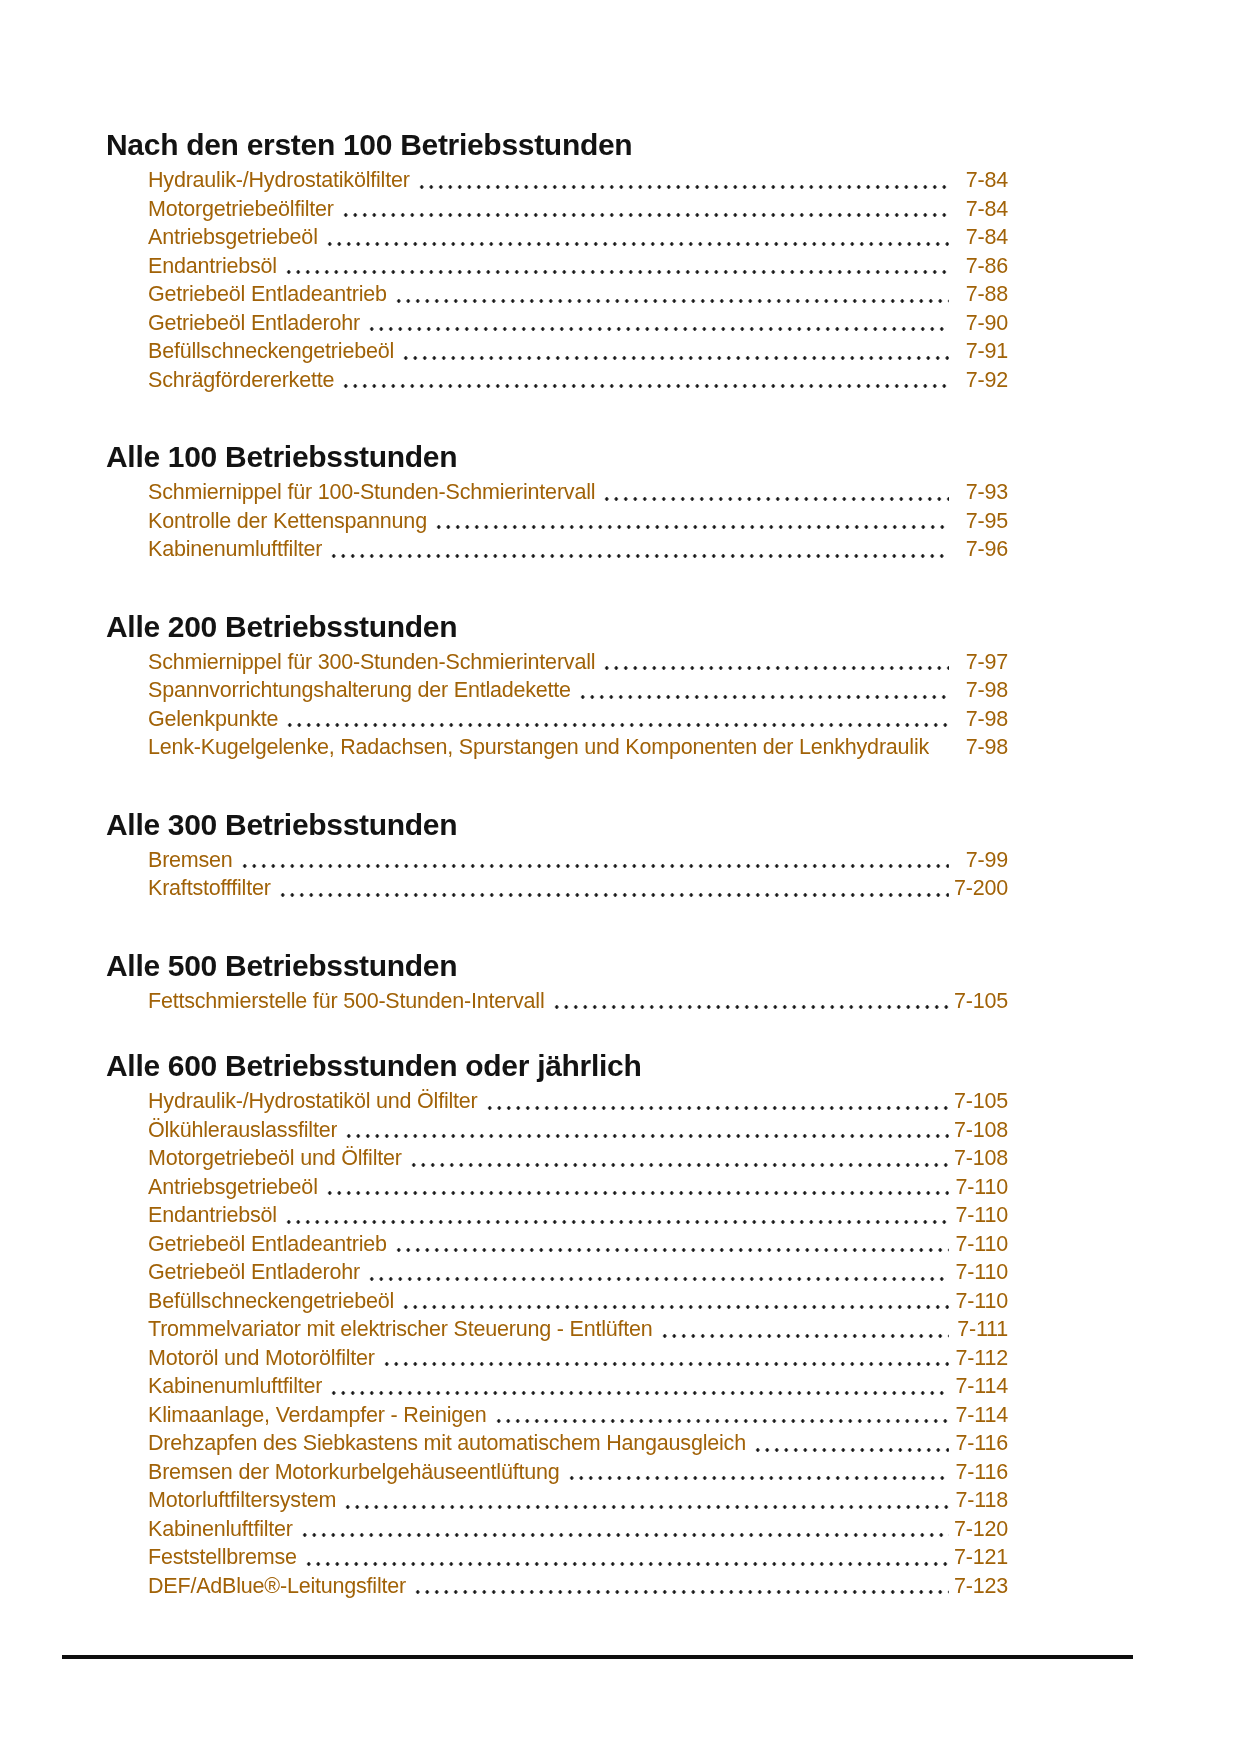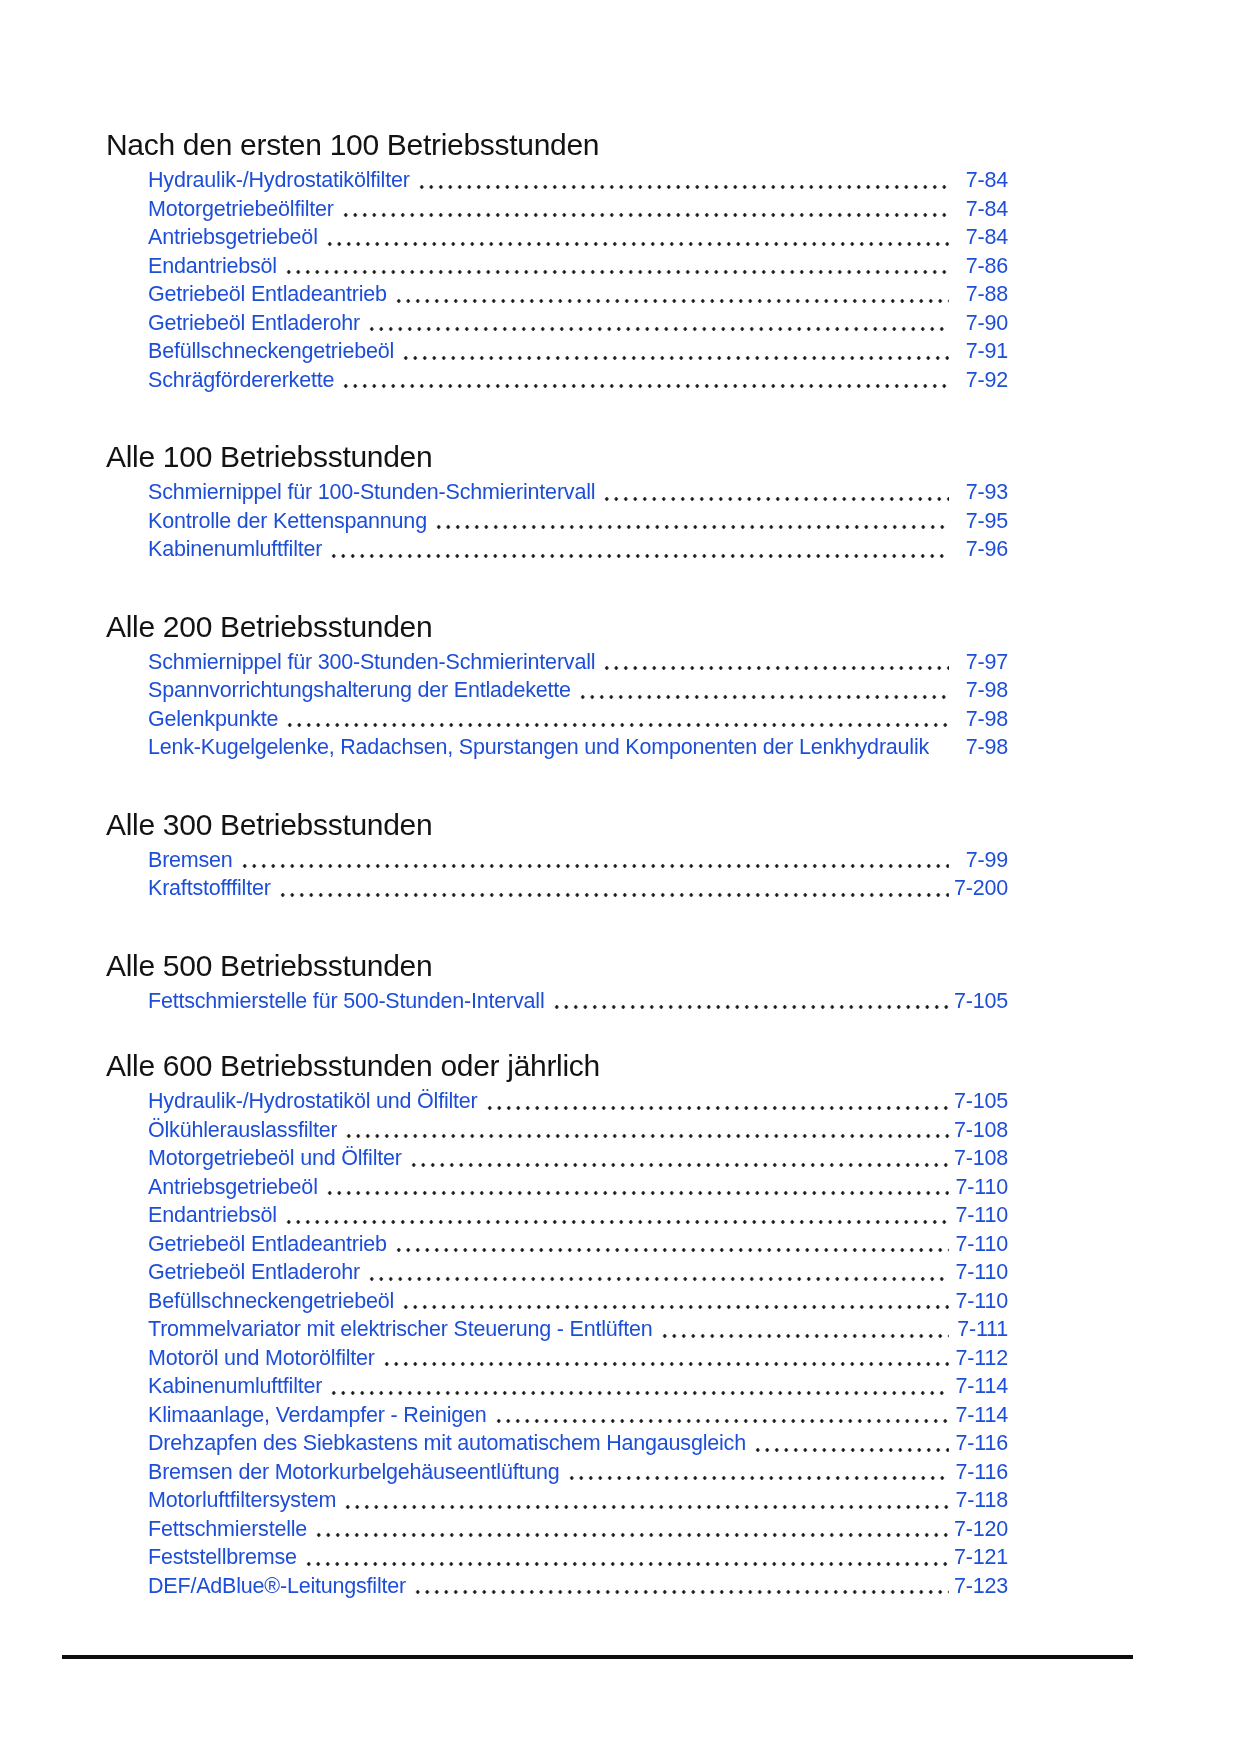"Nach den ersten 100 Betriebsstunden" .sec-title { font-weight: 400 -> 700 }
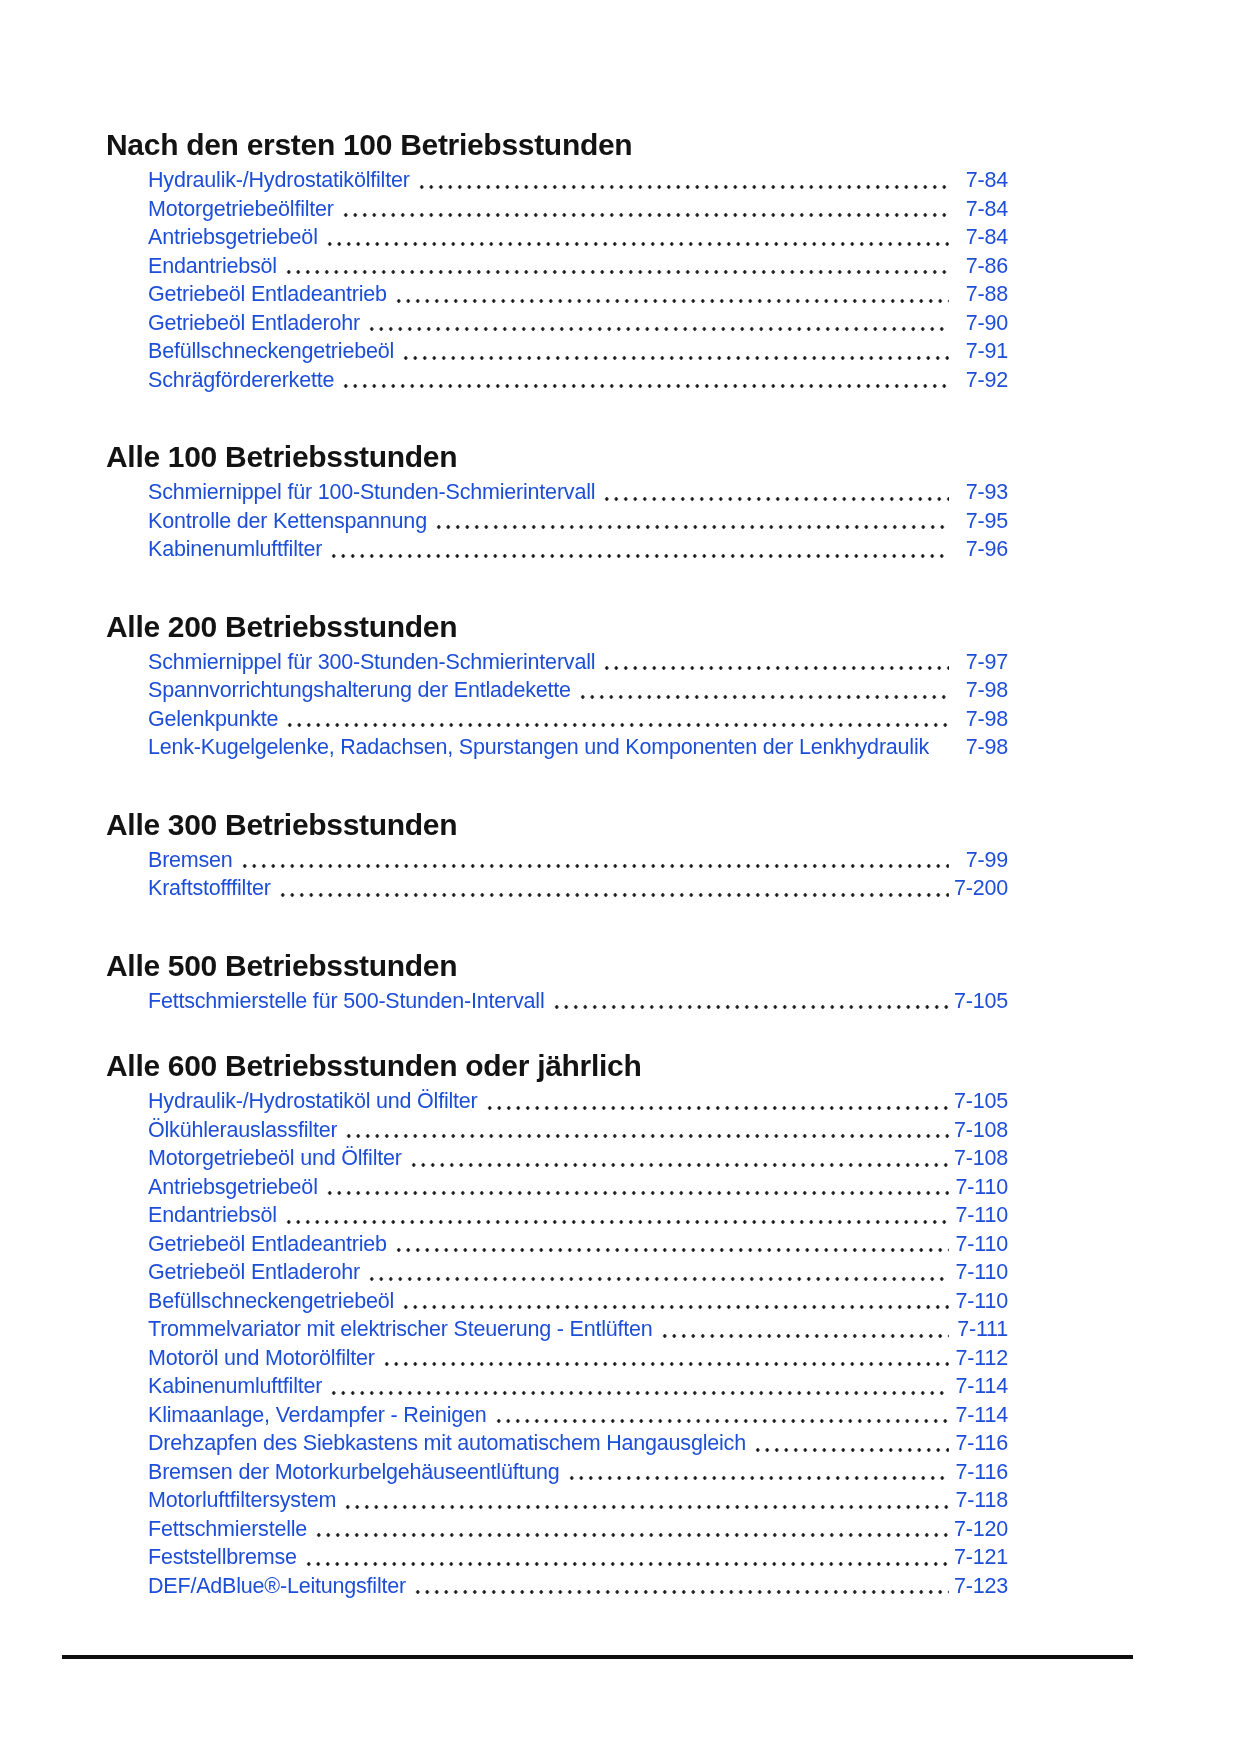"Hydraulik-/Hydrostatikölfilter" .entry { color: #1d4ed8 -> #a16207 }
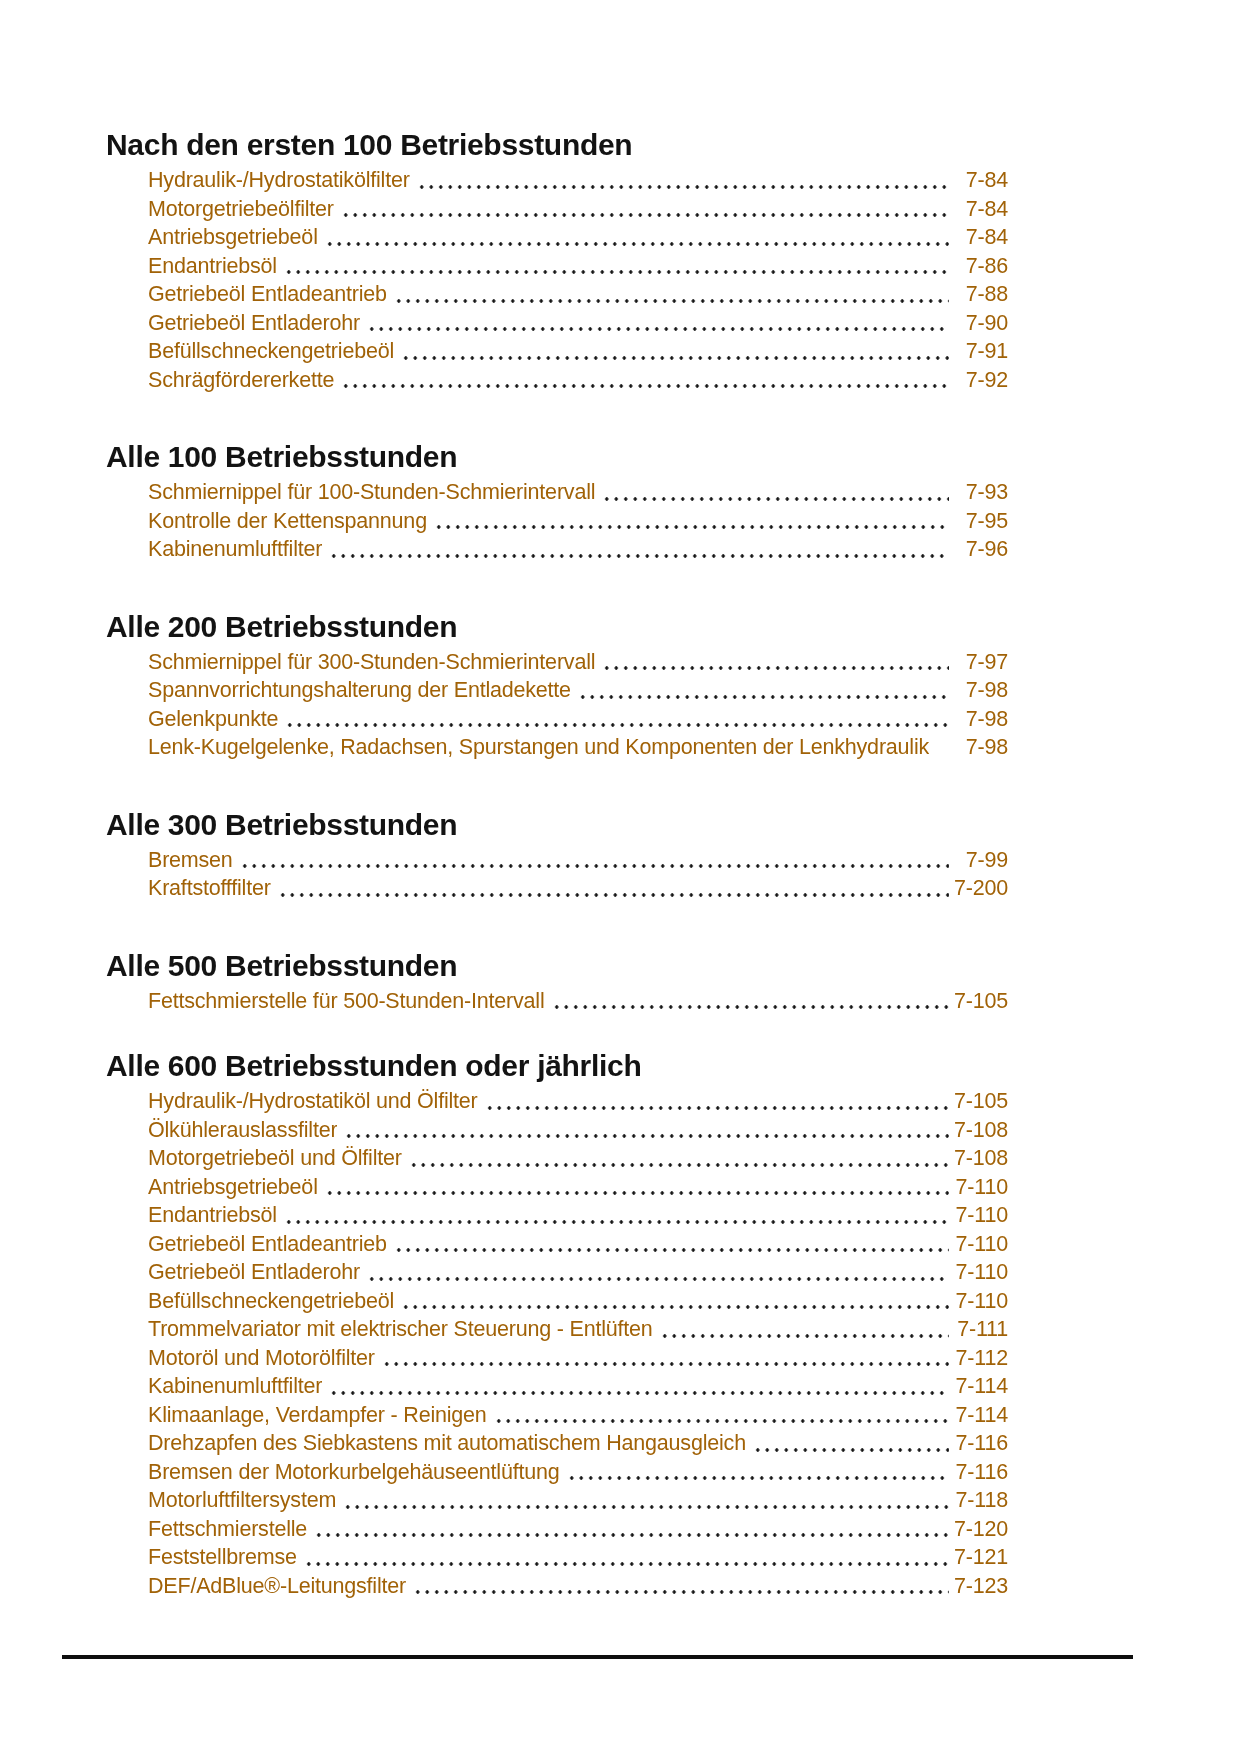"Fettschmierstelle" span.label { text: Fettschmierstelle -> Kabinenluftfilter }
